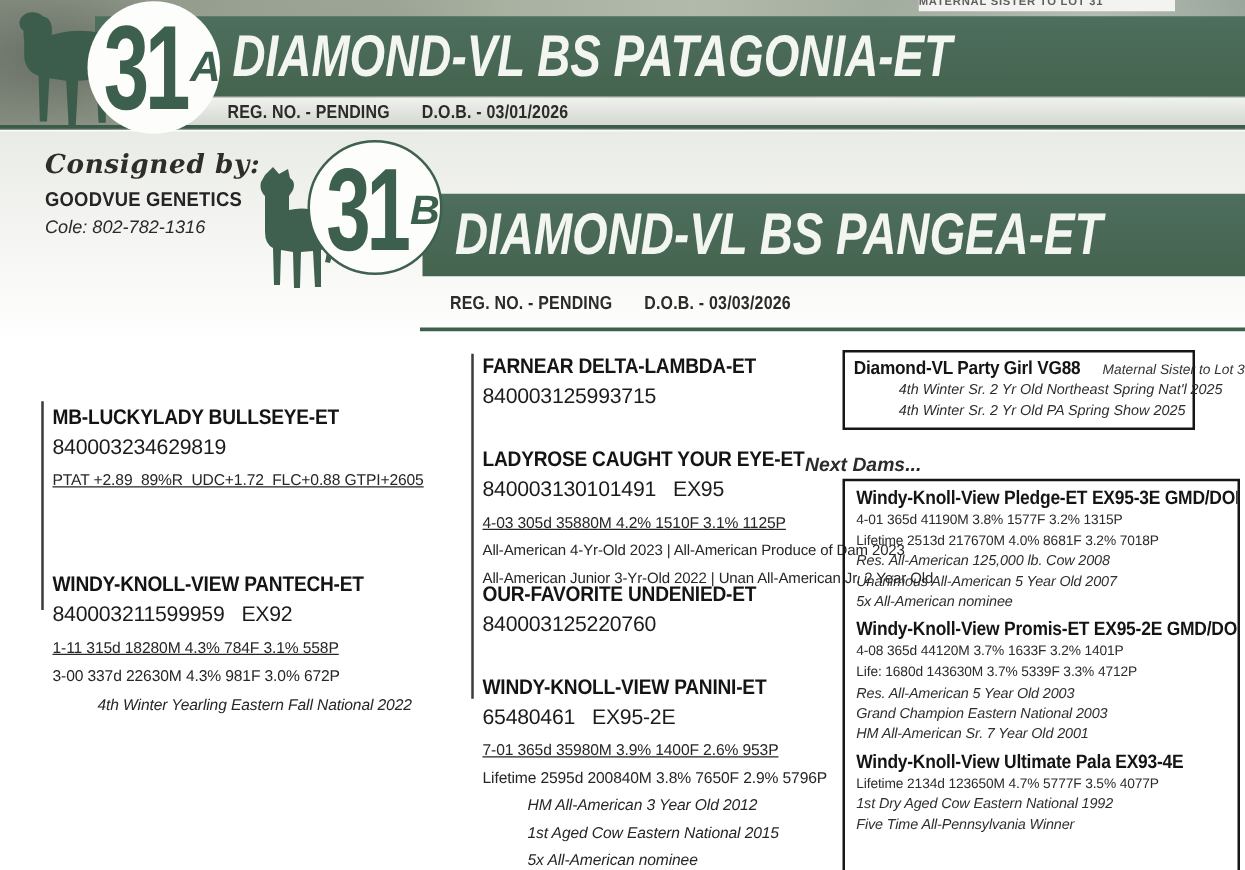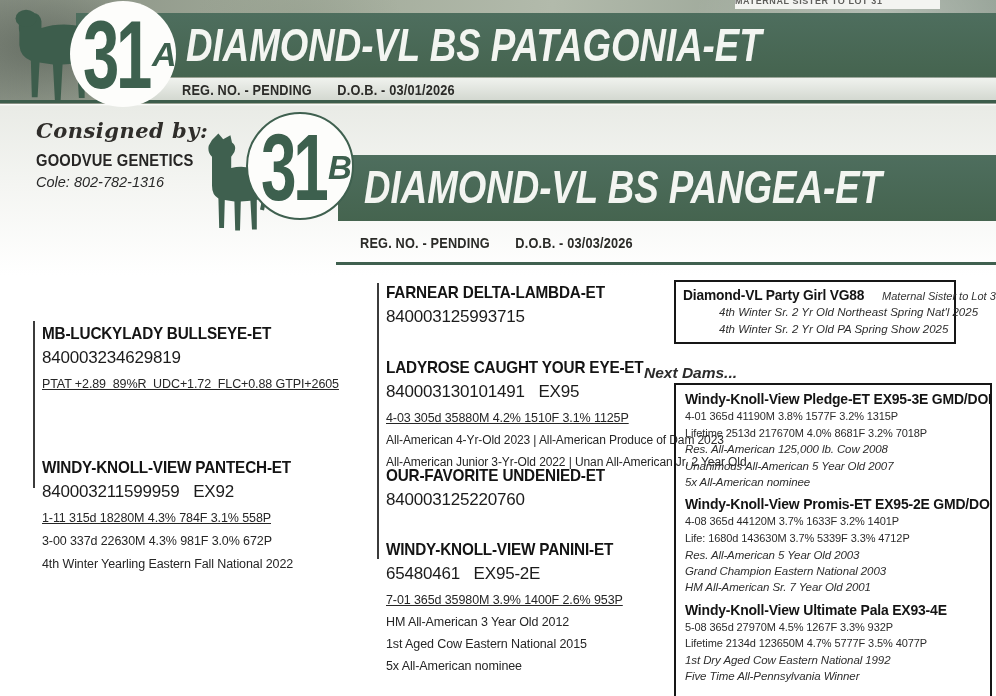"4th Winter Yearling Eastern Fall" .ped-note { font-style: none -> italic; margin-left: none -> 36px }
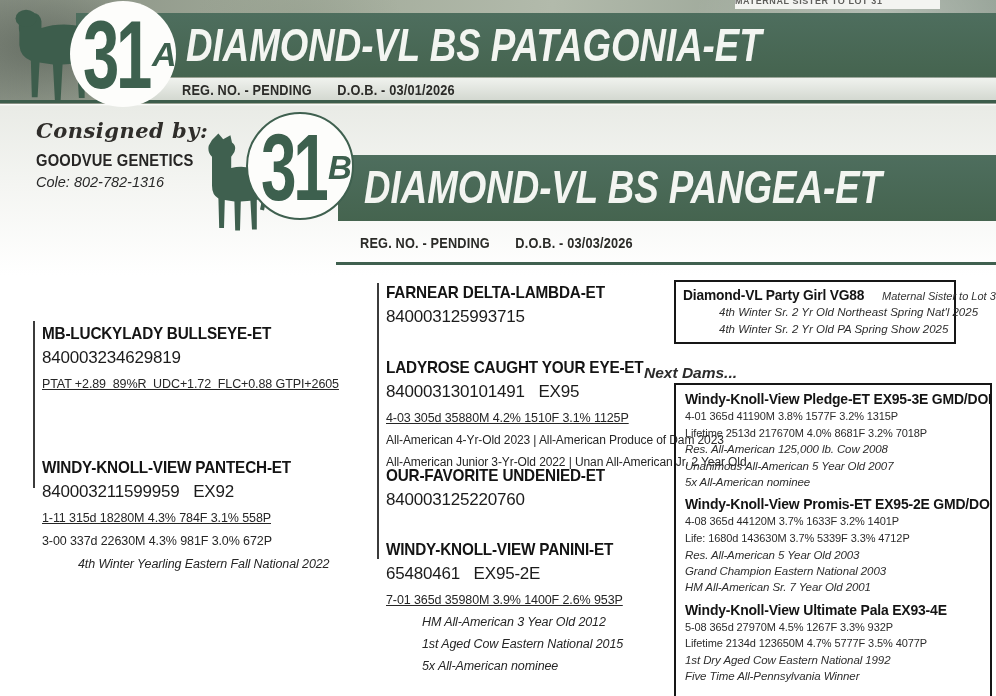"Lifetime 2595d 200840M 3.8% 7650F" div.ped-stat { html: none -> <div>Lifetime 2595d 200840M 3.8% 7650F 2.9% 5796P</div> }
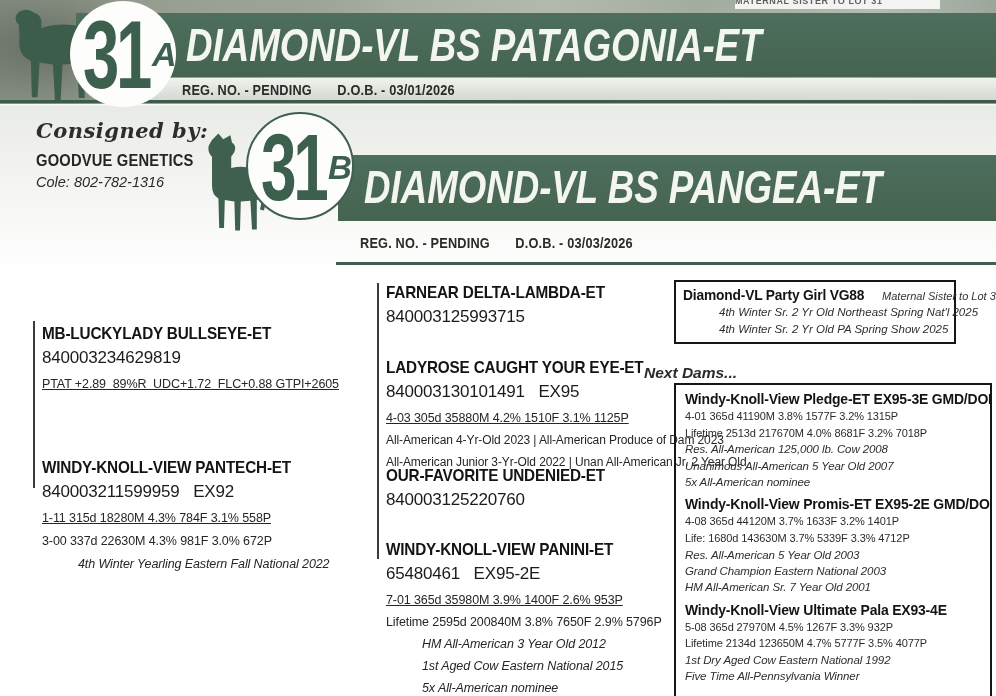"5-08 365d 27970M 4.5% 1267F" div.nd-stat { html: <div>5-08 365d 27970M 4.5% 1267F 3.3% 932P</div> -> none }
